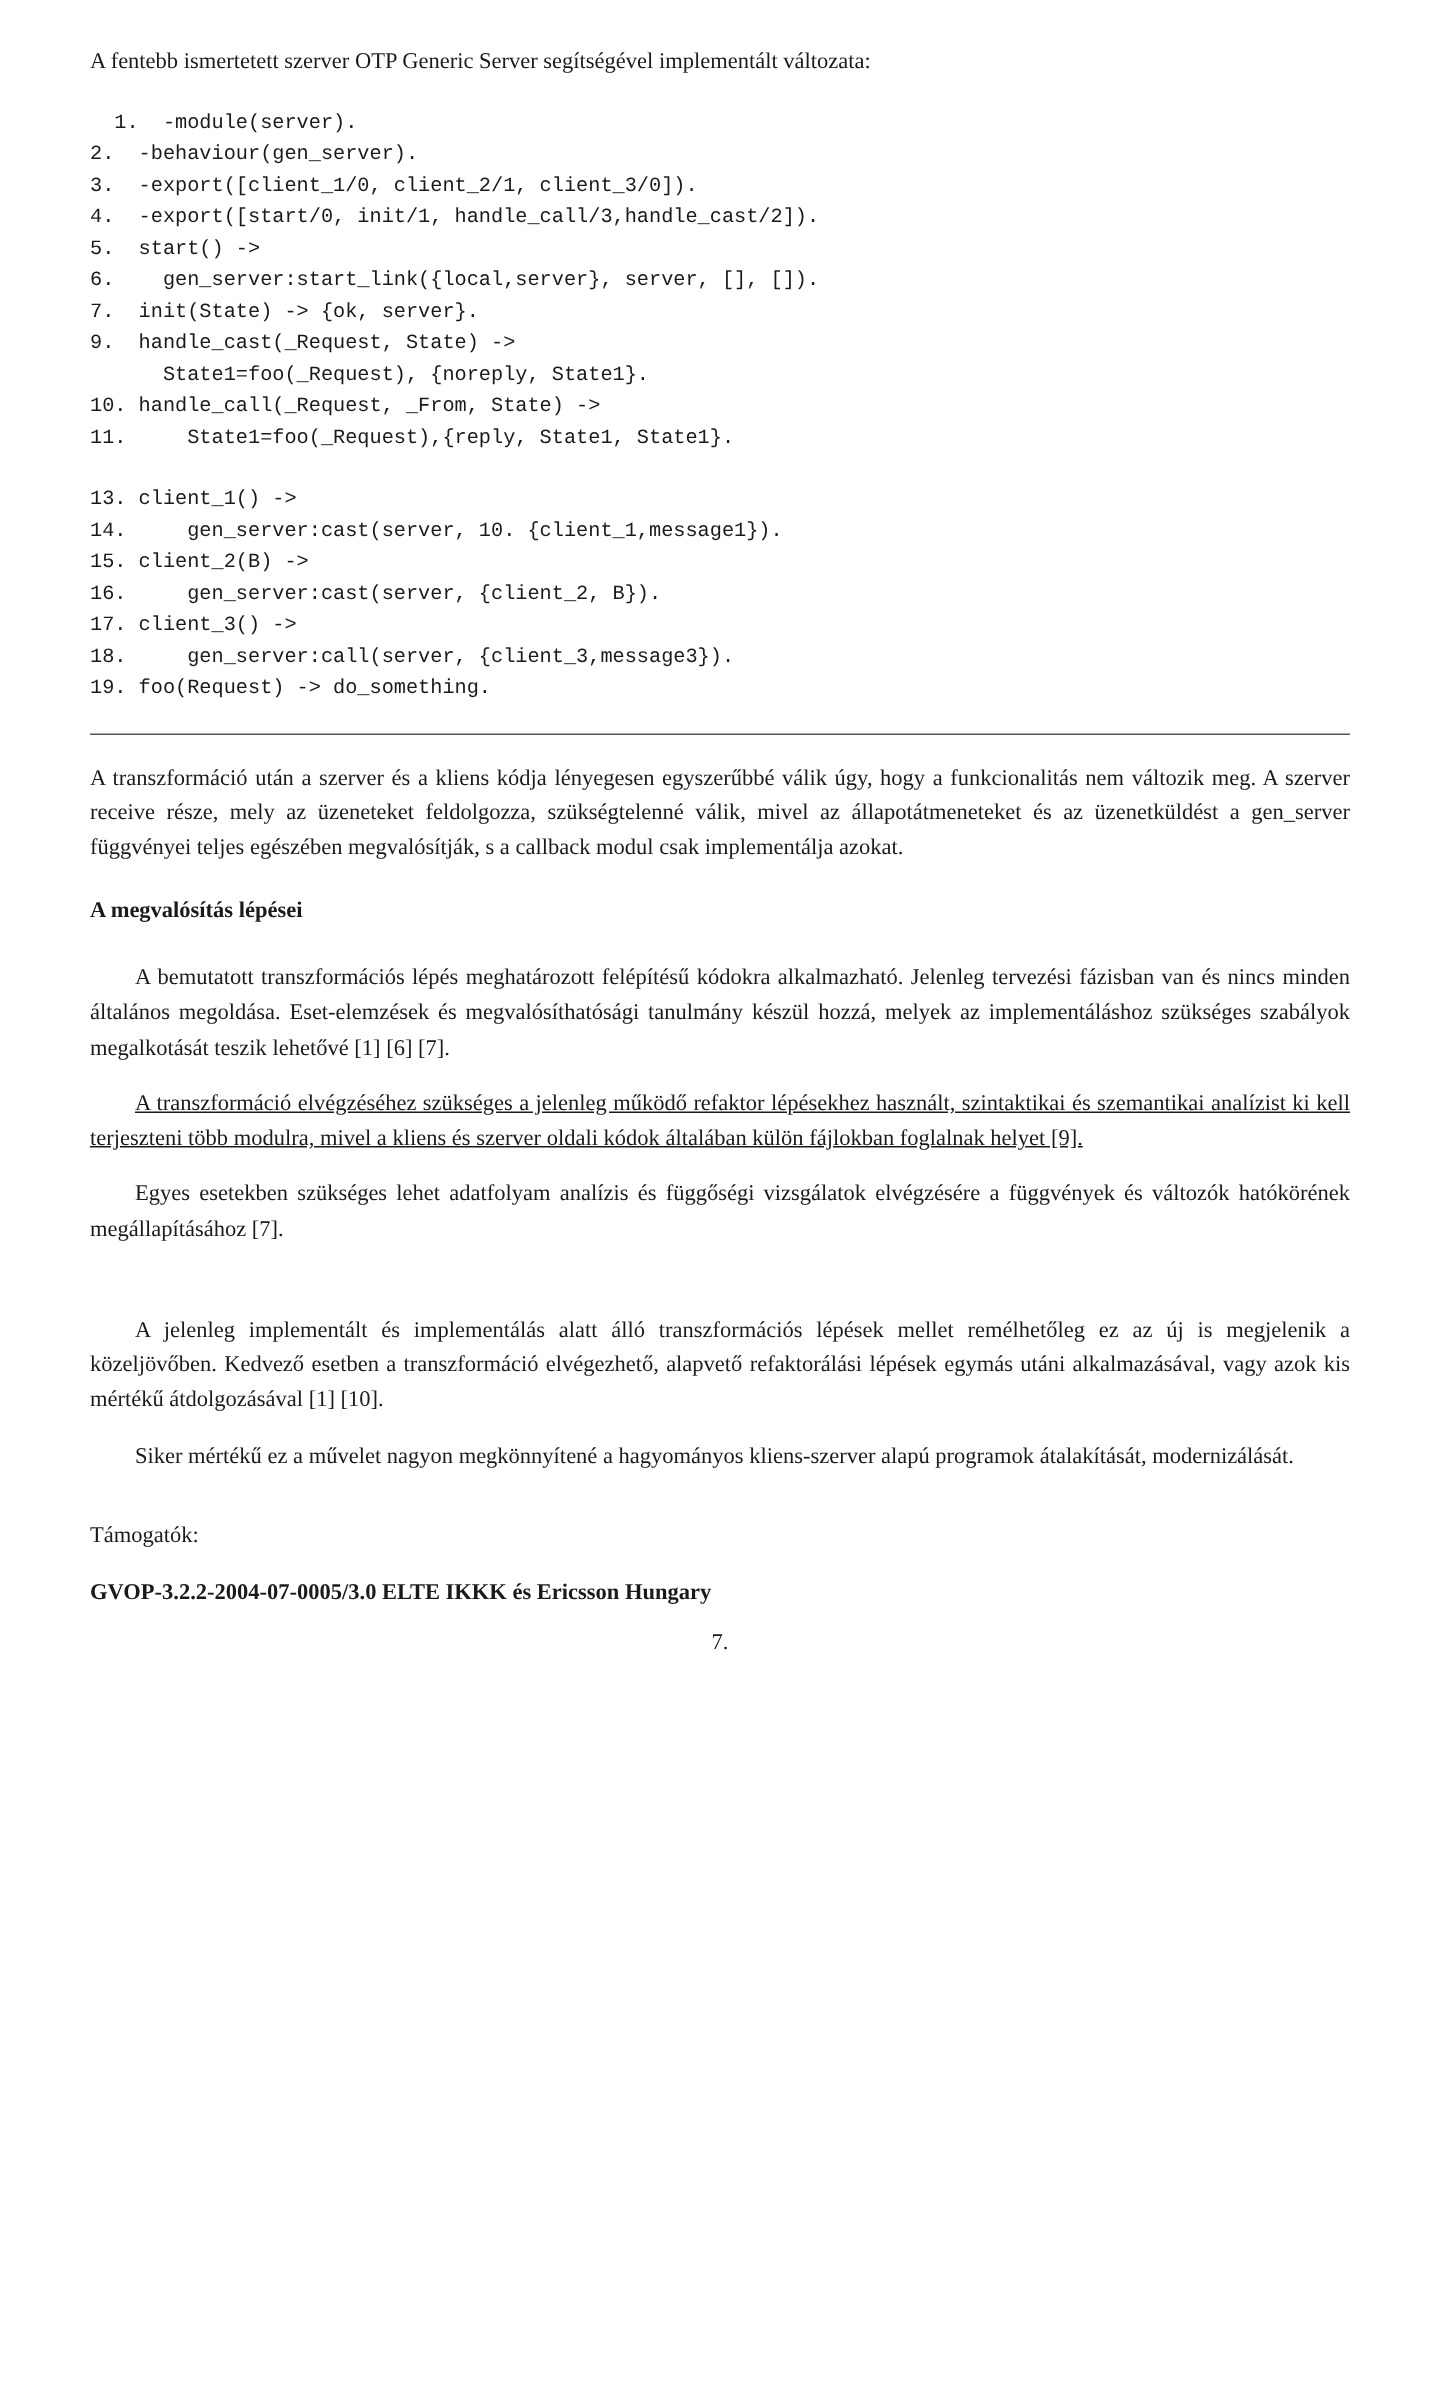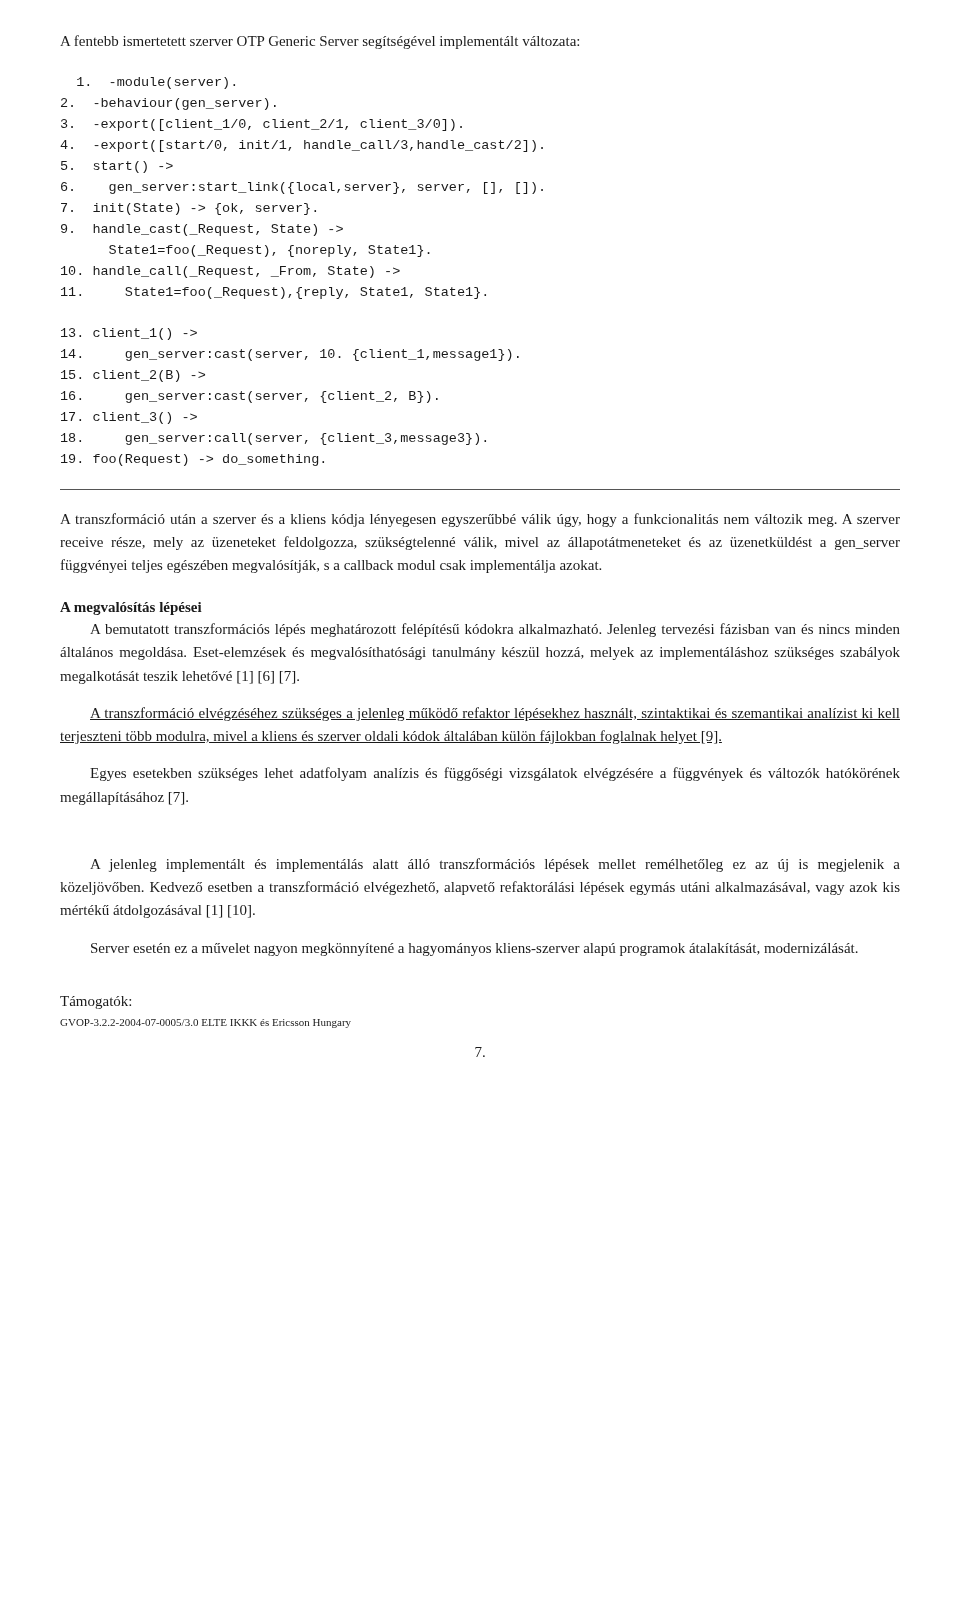"A megvalósítás lépései" .section-heading { margin-bottom: 0 -> 23px }
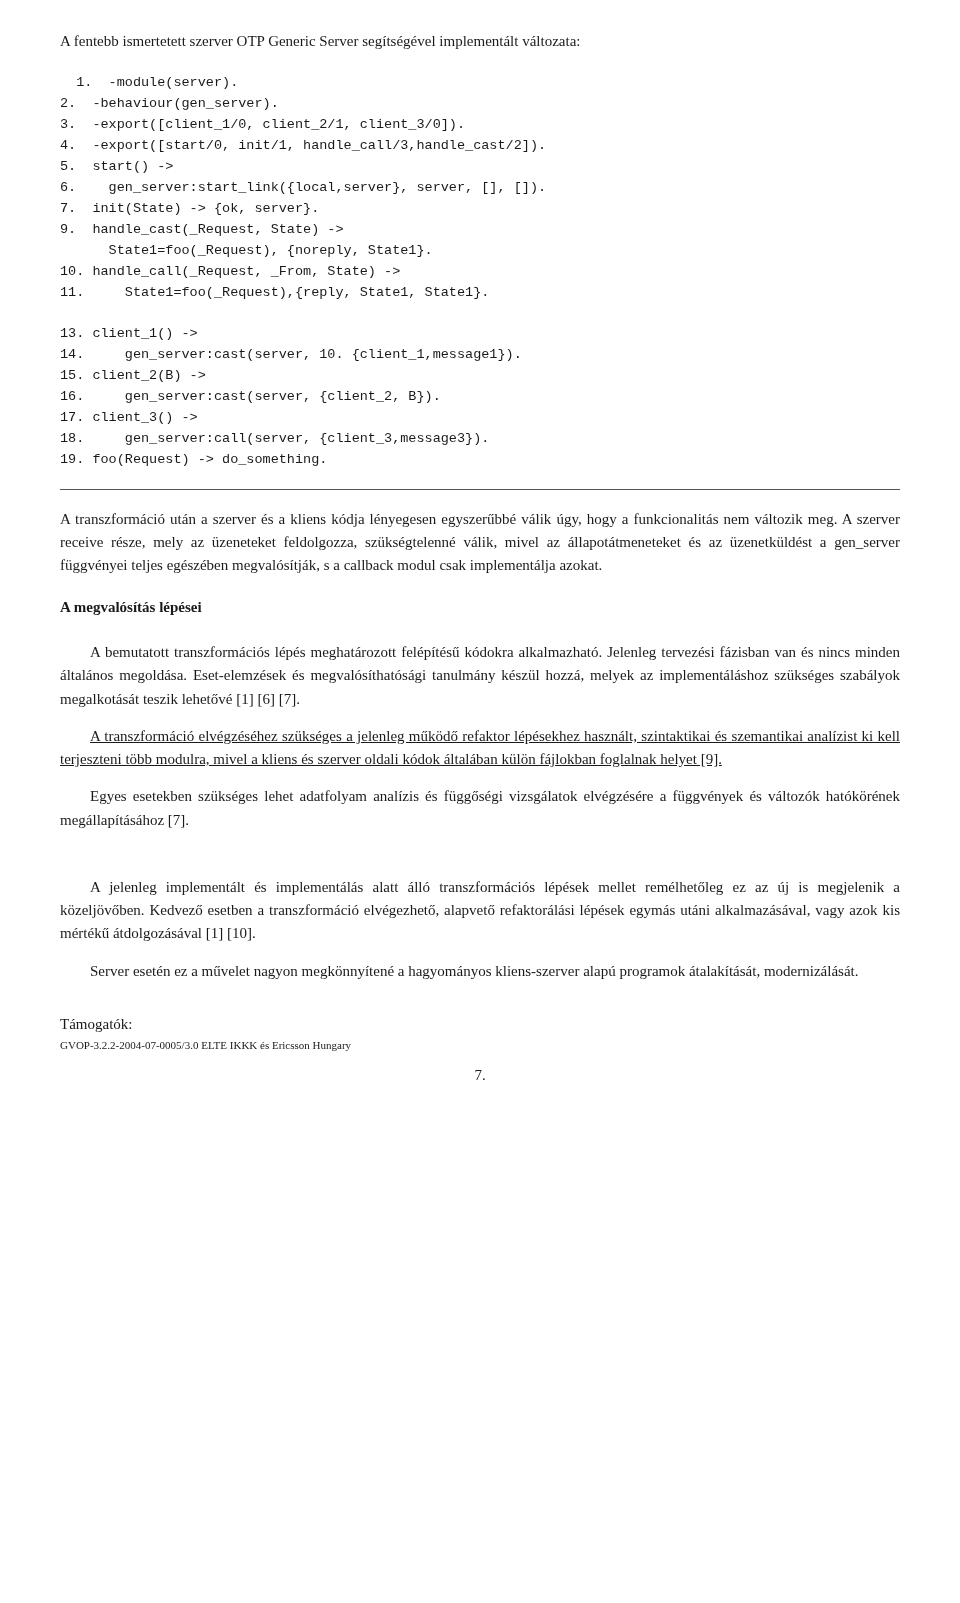"Server esetén ez a művelet" p.paragraph { text: Server esetén -> Siker mértékű }
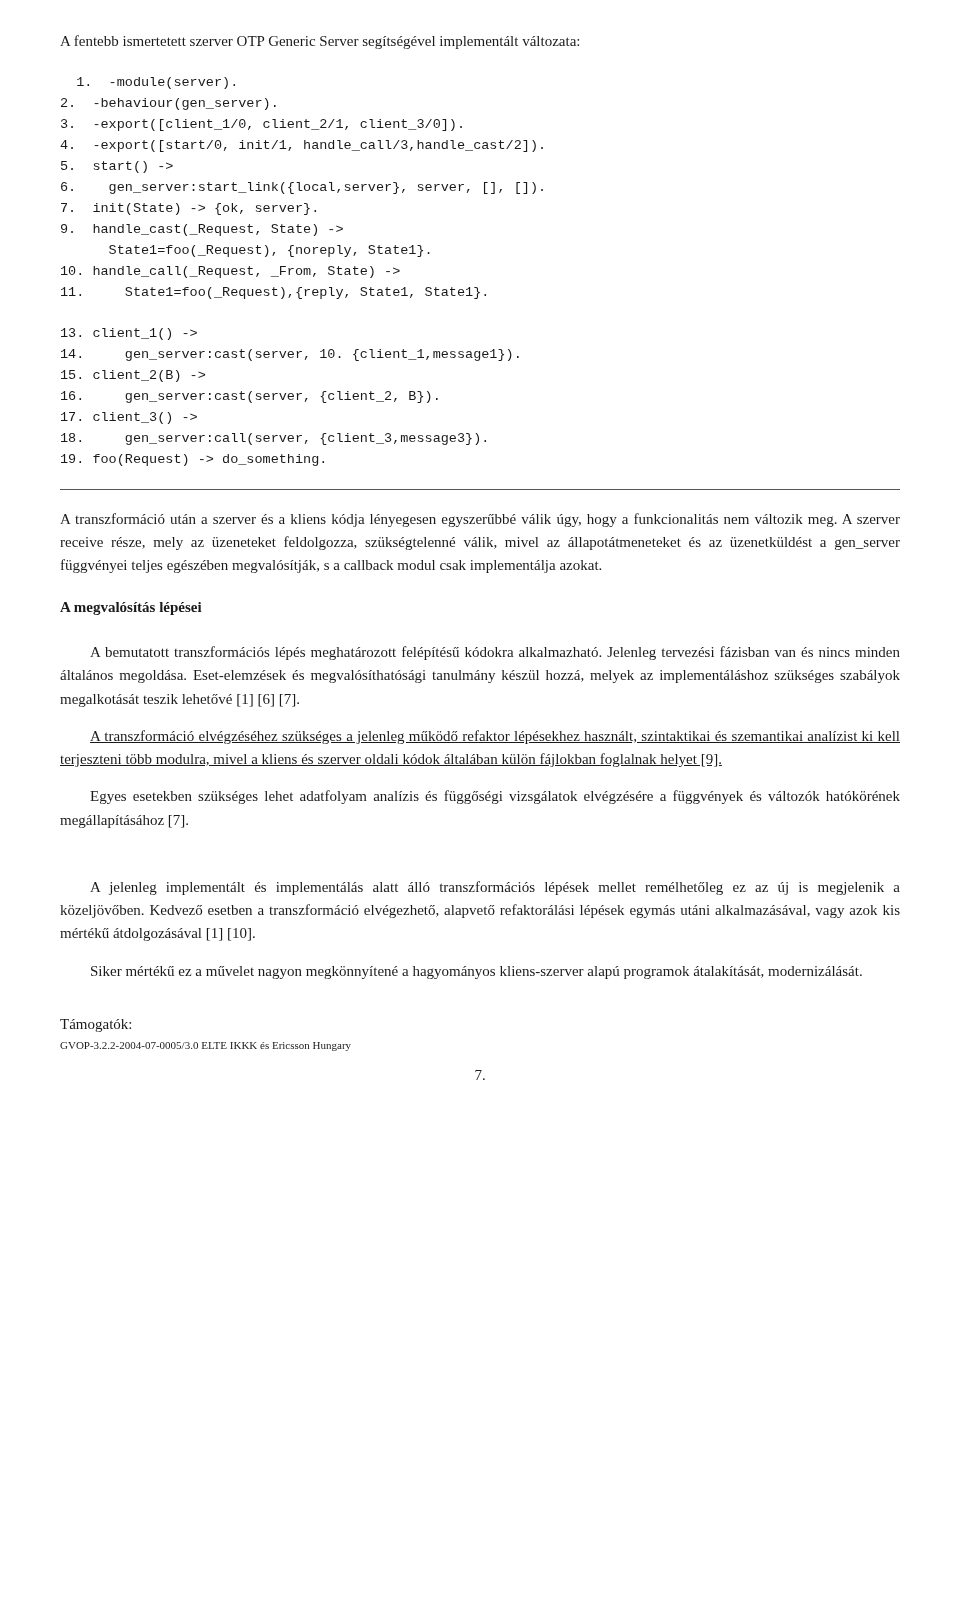"Támogatók:" .footer-label { margin-bottom: 2px -> 16px }
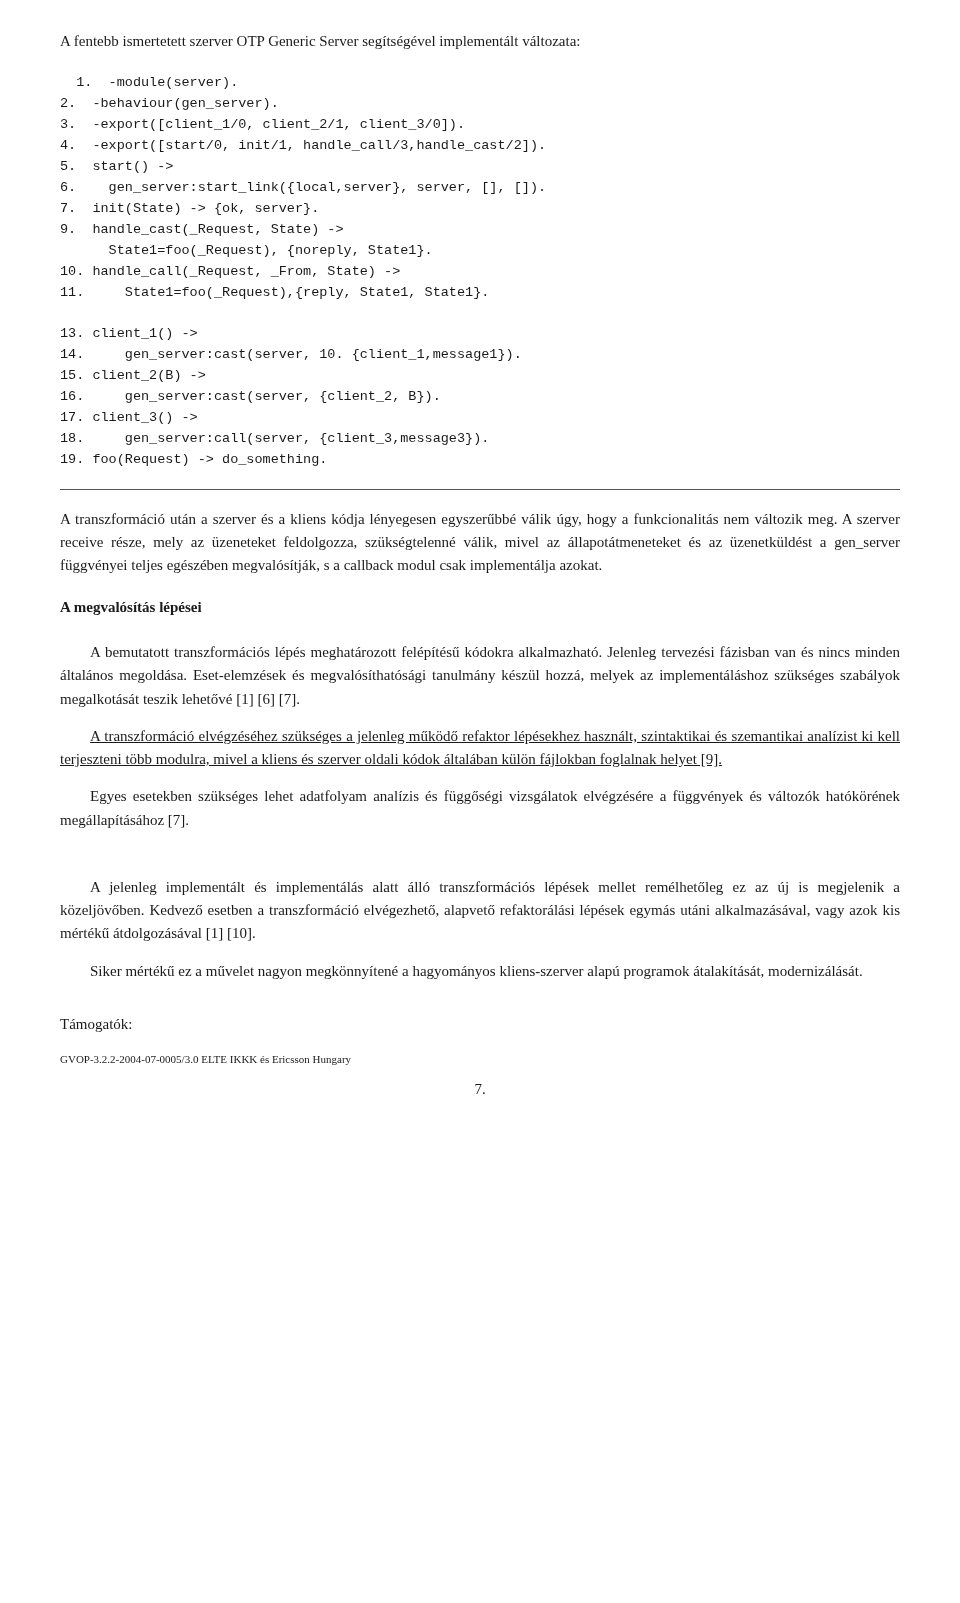"GVOP-3.2.2-2004-07-0005/3.0 ELTE IKKK és" .footer-content { font-size: 11px -> 15px; font-weight: normal -> bold }
